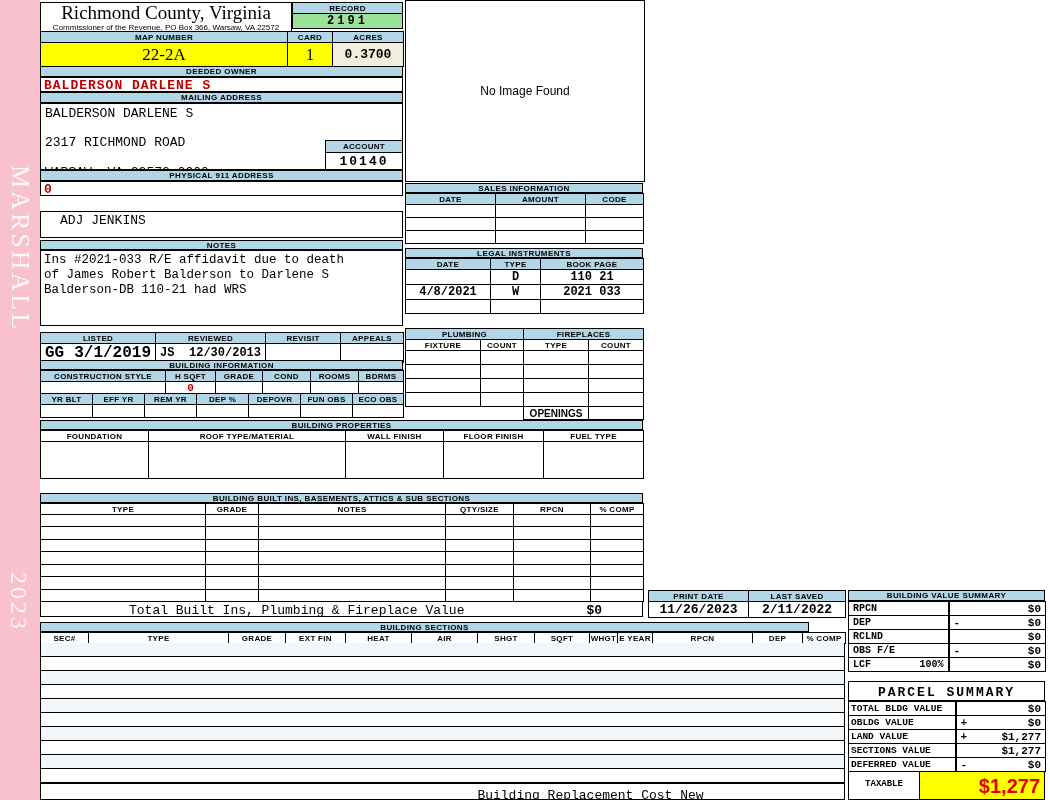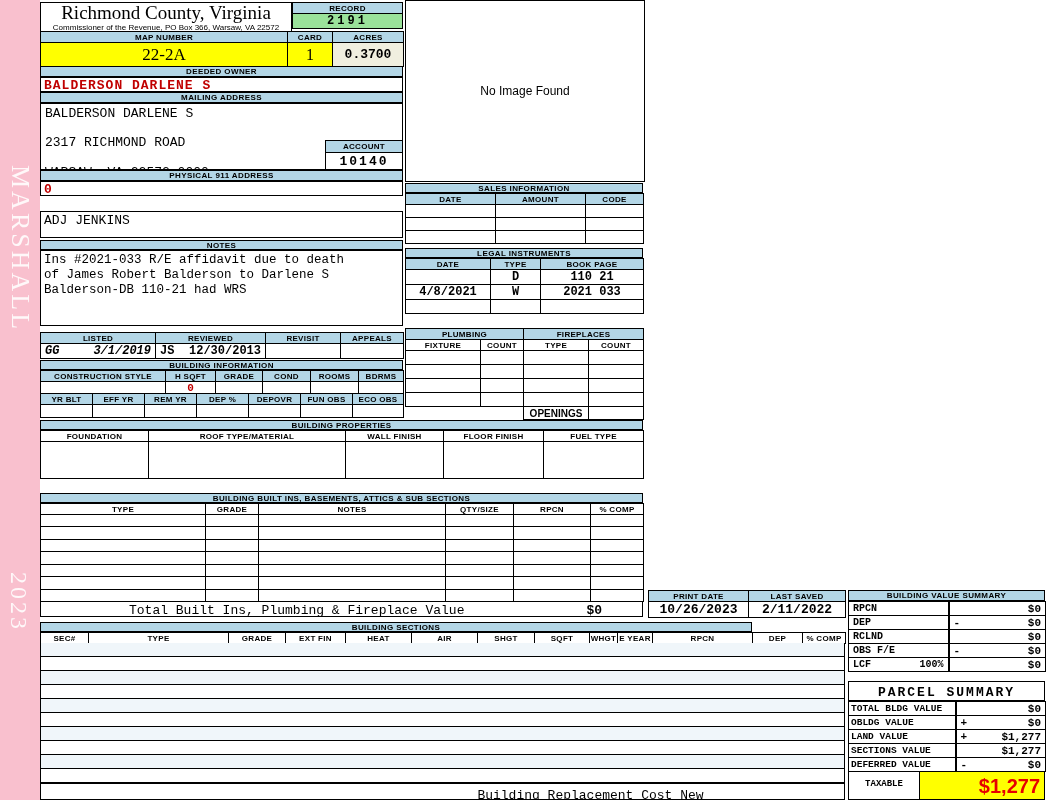"ADJ JENKINS" div.box { padding: 1px 3px -> 1px 19px }
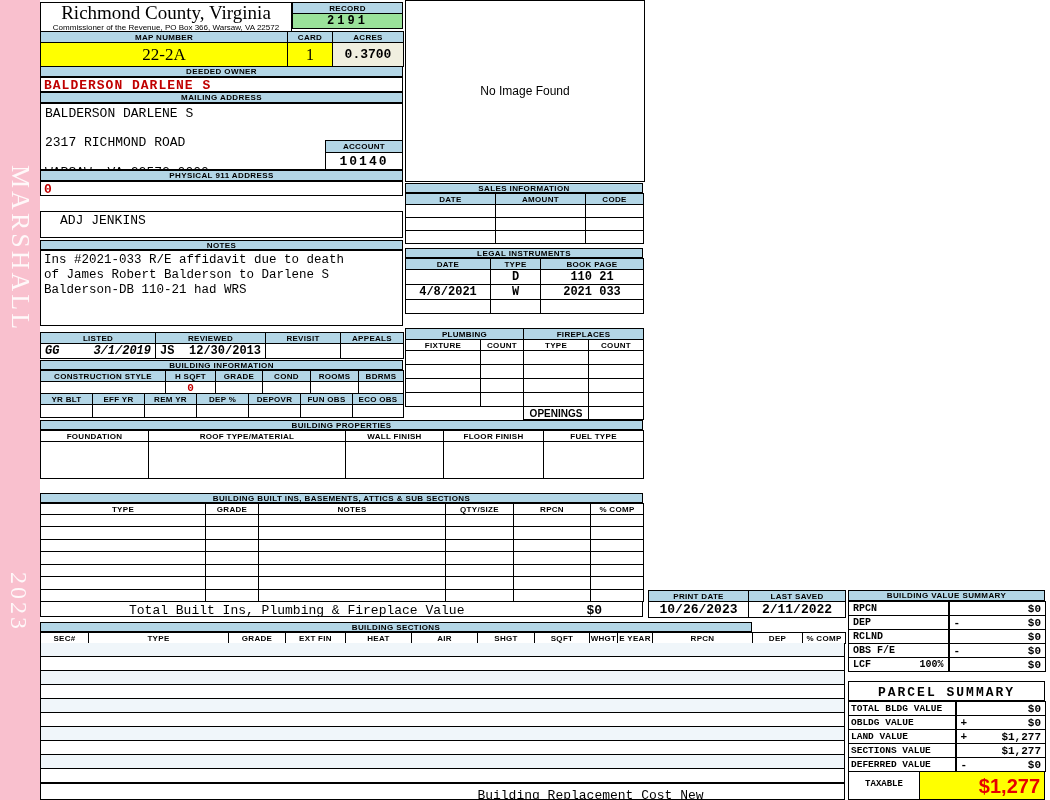"GG" td.v { font-size: 12px -> 16px; font-style: italic -> none }
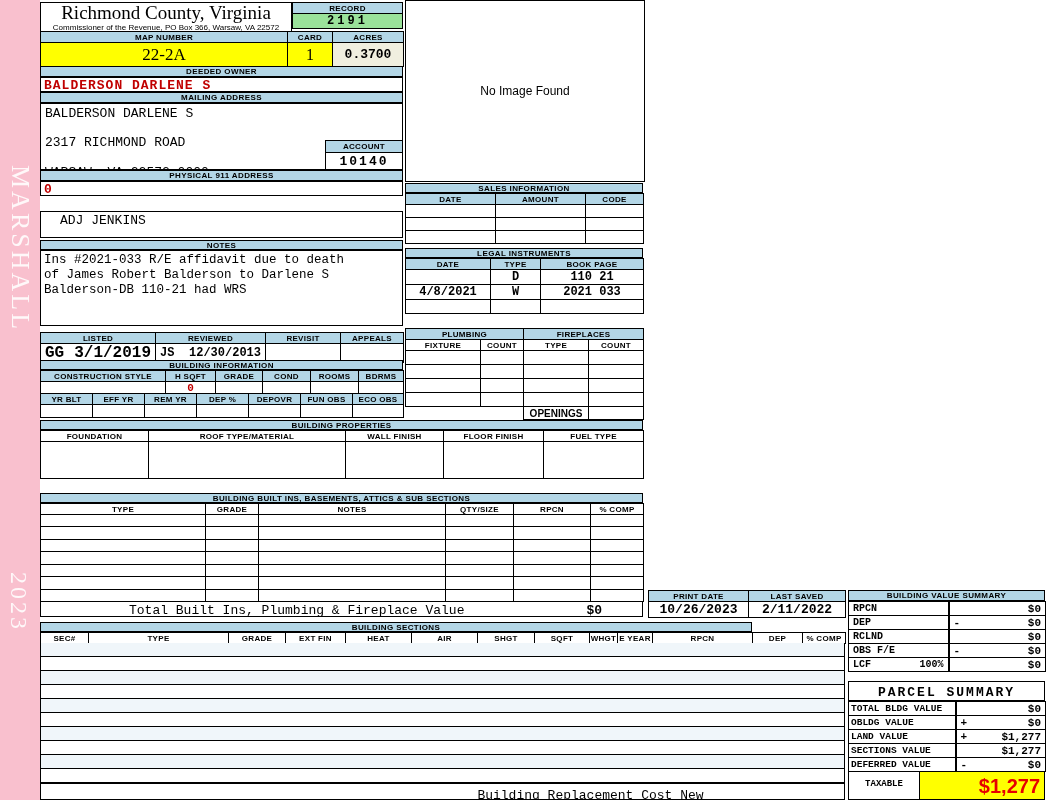"10/26/2023" td.v { text: 10/26/2023 -> 11/26/2023 }
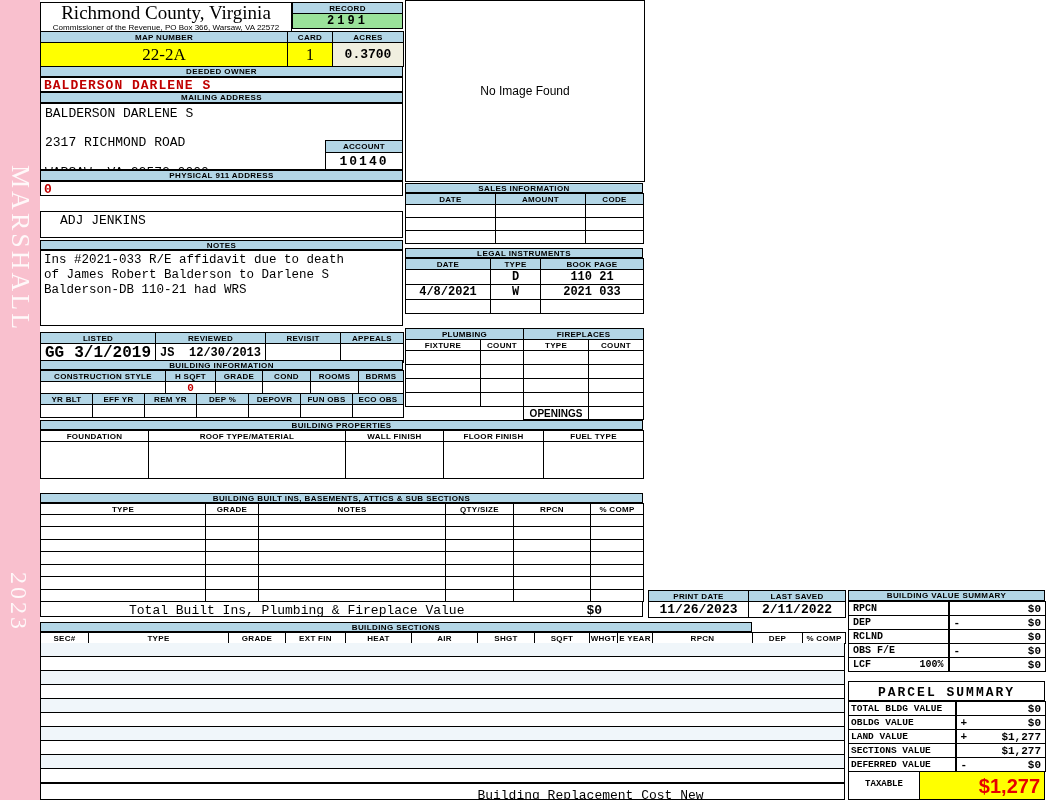"BUILDING SECTIONS" div.bar { width: 712px -> 769px }
